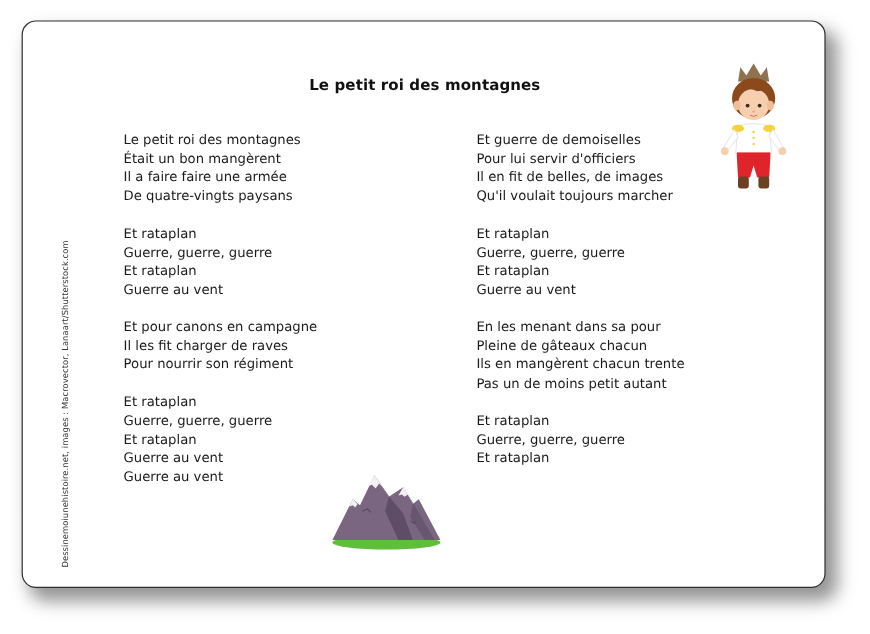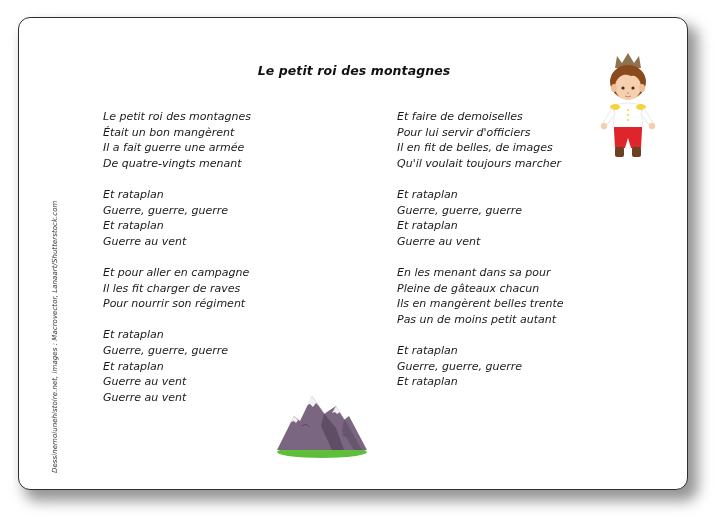"Le petit roi des montagnes" .card { font-style: italic -> none }
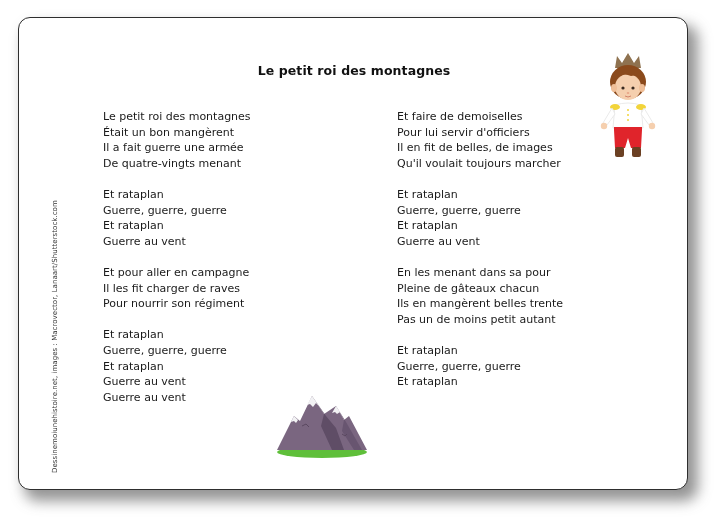"Et faire de demoiselles" span.line { text: faire -> guerre }
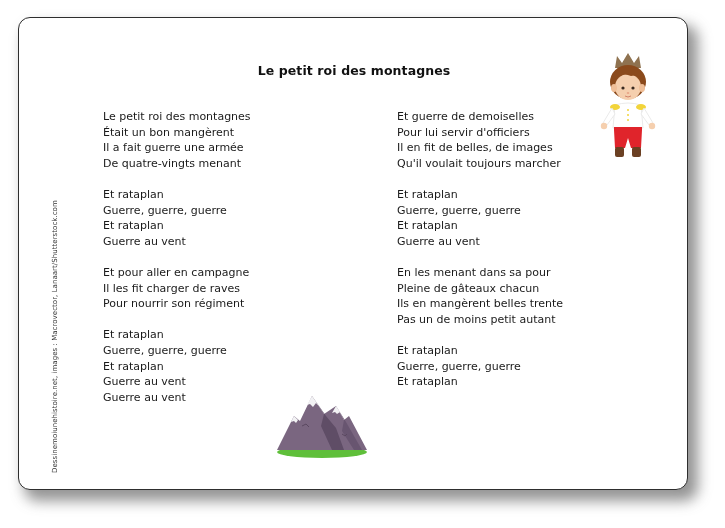"Il a fait guerre une" span.line { text: fait guerre -> faire faire }
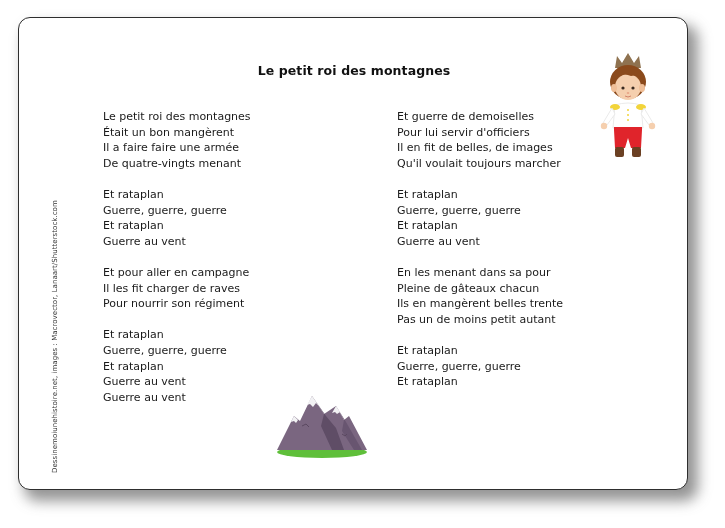"De quatre-vingts menant" span.line { text: menant -> paysans }
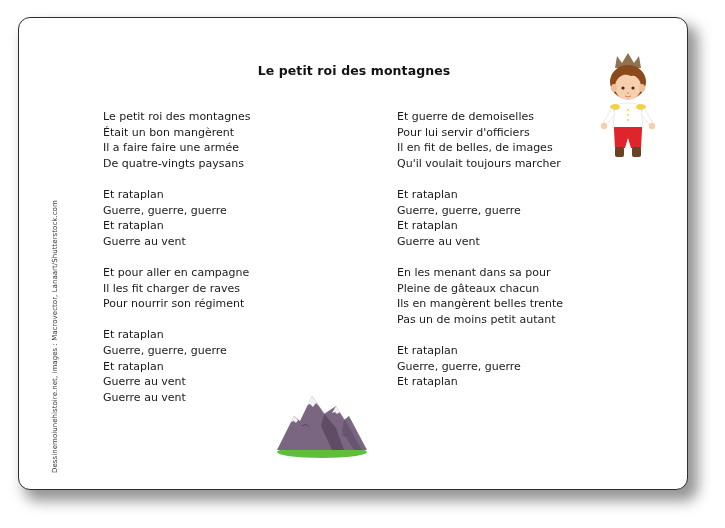"Et pour aller en campagne" span.line { text: aller -> canons }
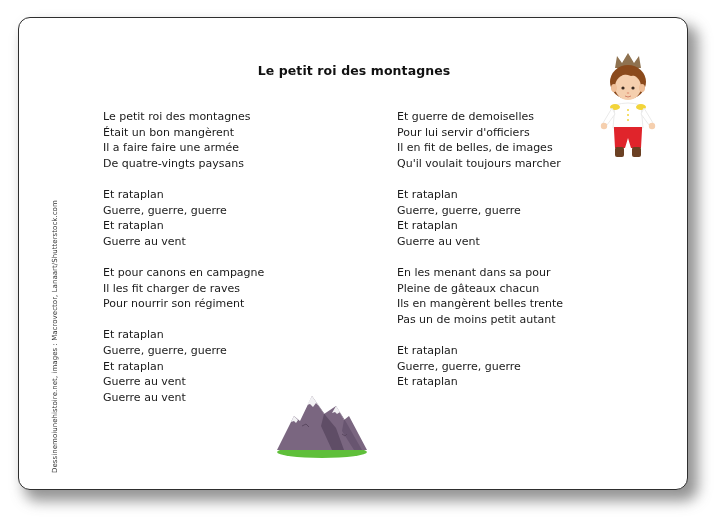"Ils en mangèrent belles trente" span.line { text: belles -> chacun }
